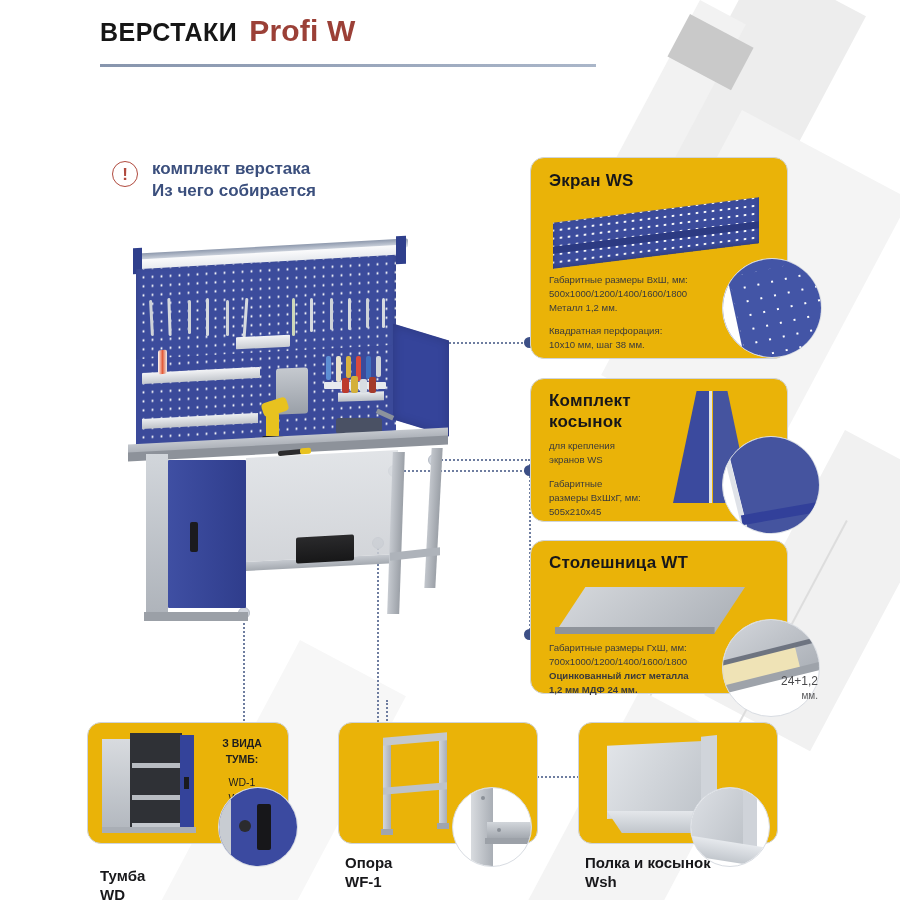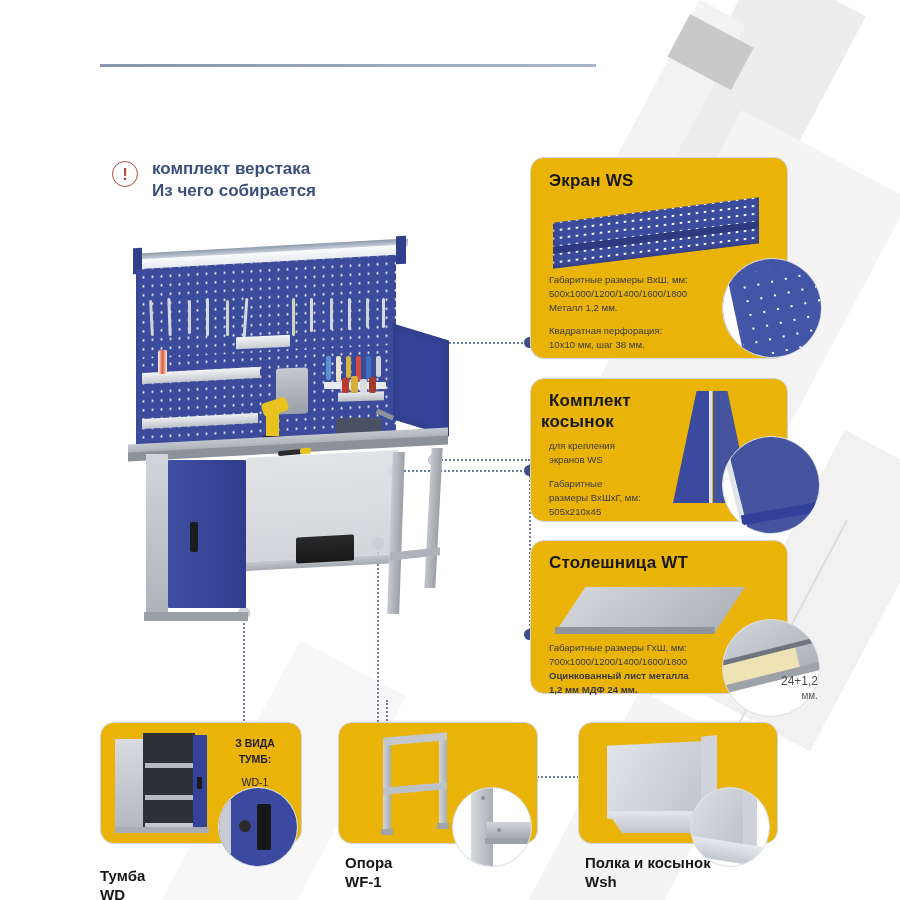"ВЕРСТАКИ" span.t-main { html: none -> <span>ВЕРСТАКИ</span> }
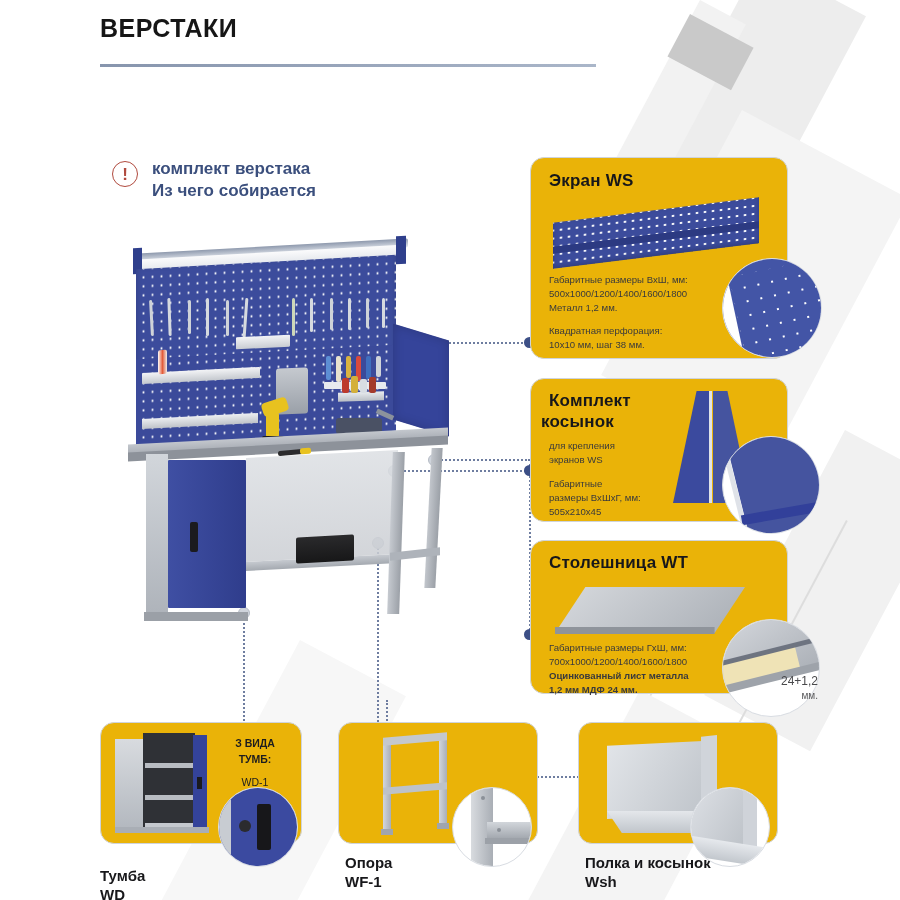"Profi W" span.t-accent { html: none -> <span>Profi W</span> }
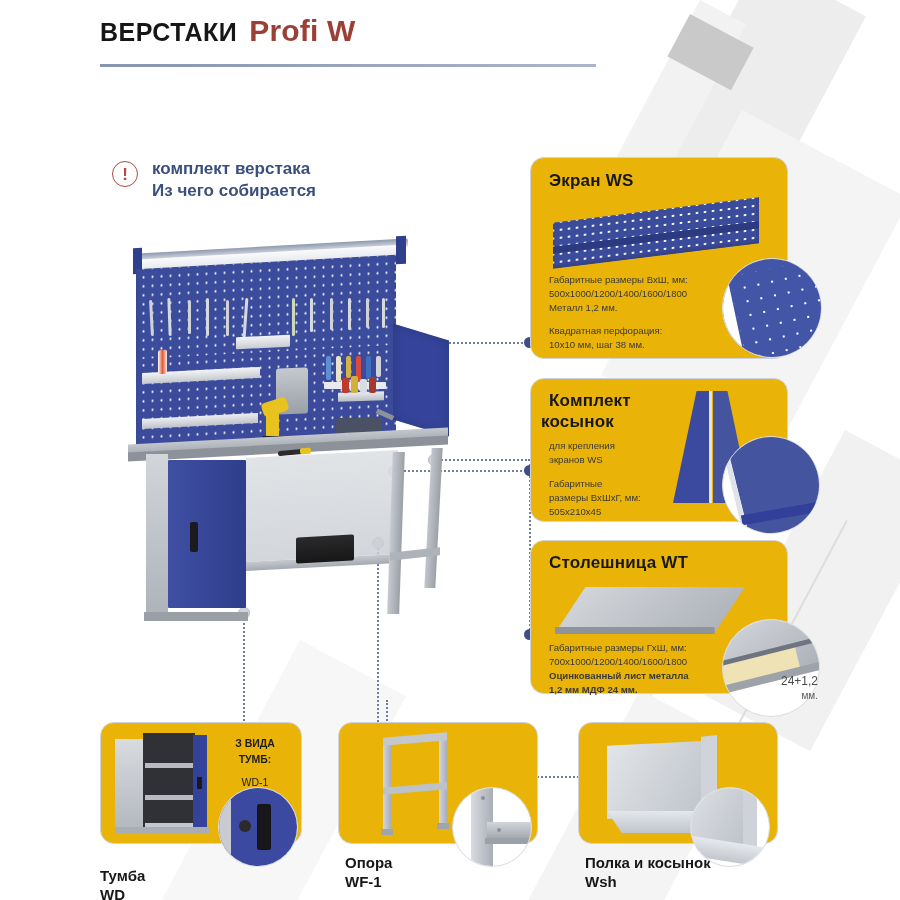"косынок" div.card-title { left: 10px -> 18px }
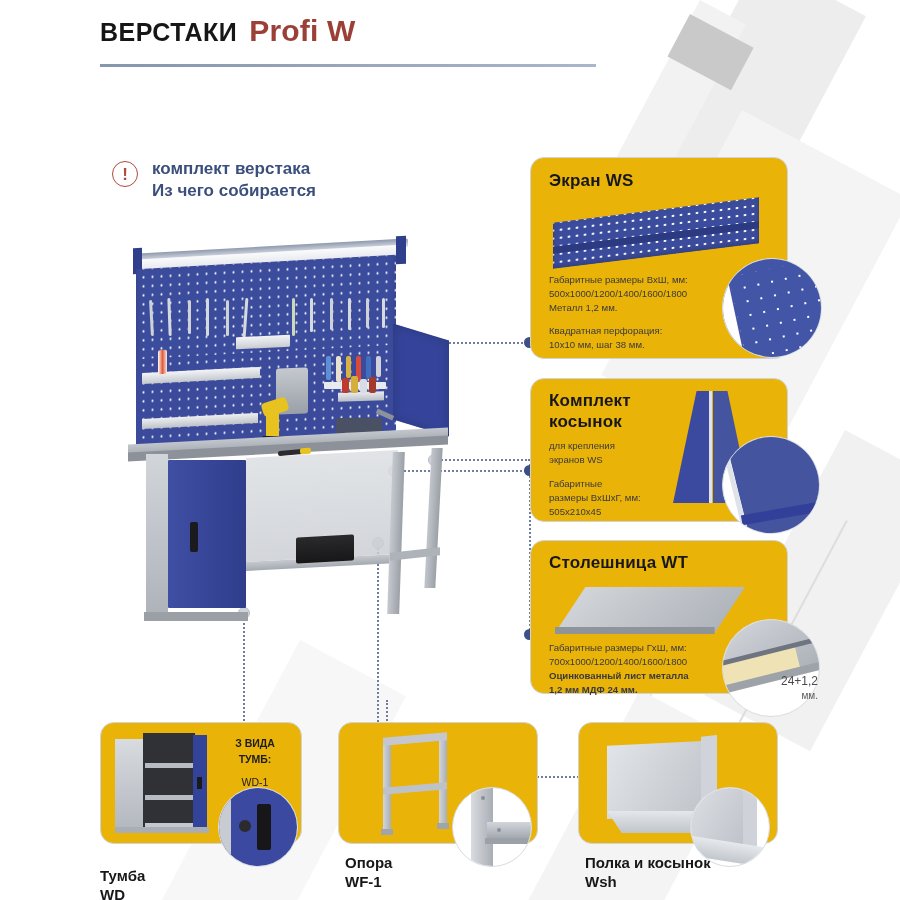"З ВИДА" div.card { left: 100px -> 87px }
